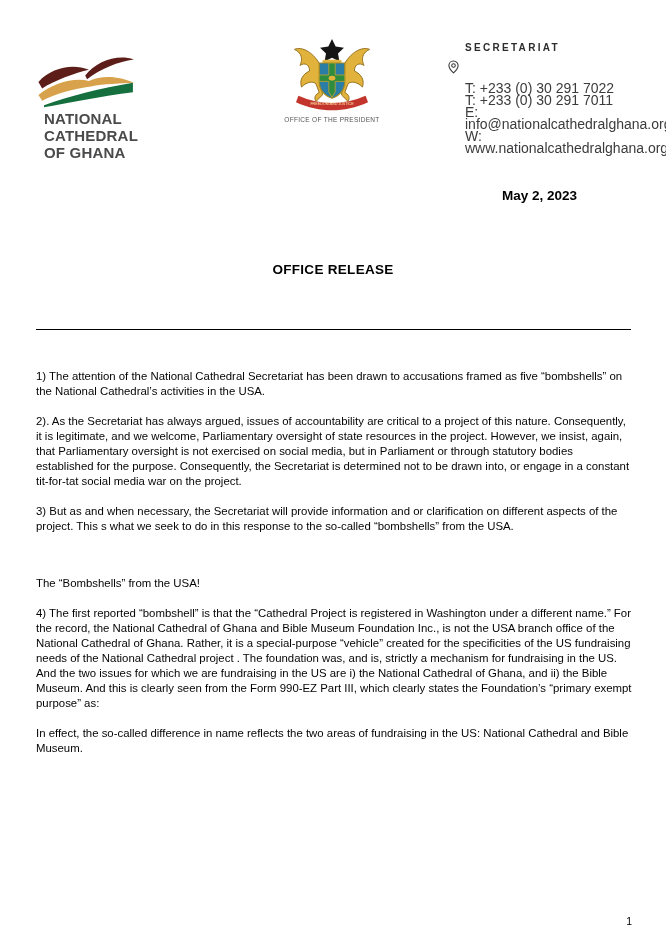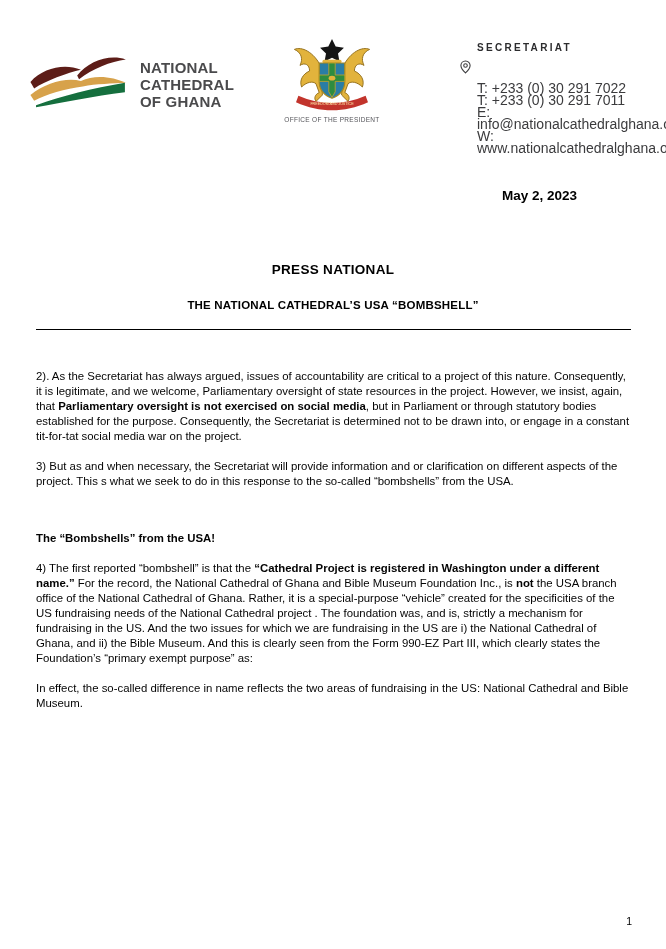"SECRETARIAT" .secretariat { left: 459px -> 447px }
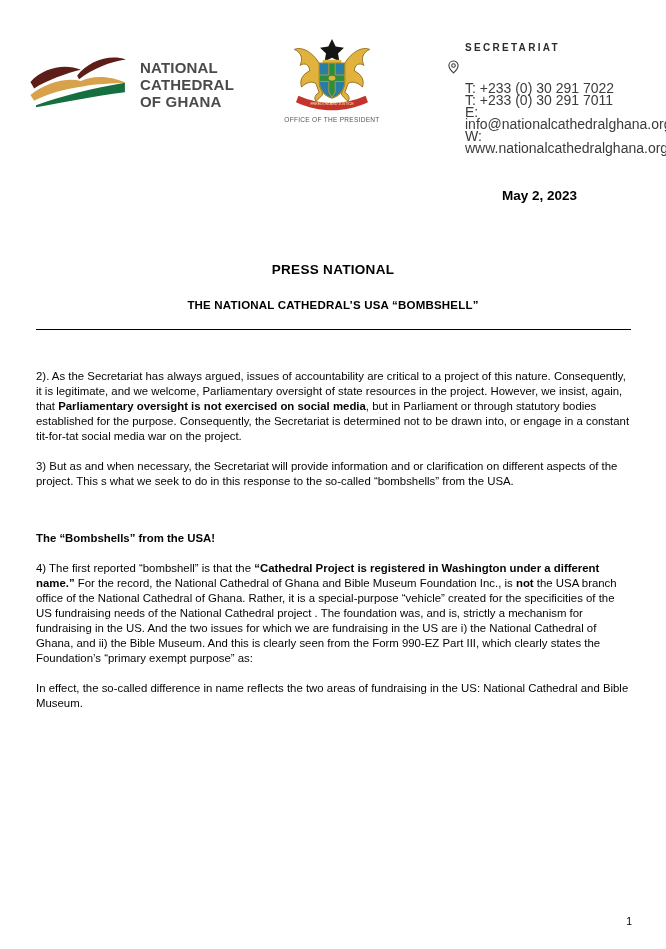"NATIONAL" .cathedral-logo { align-items: flex-end -> flex-start; flex-direction: none -> column; left: 28px -> 36px }
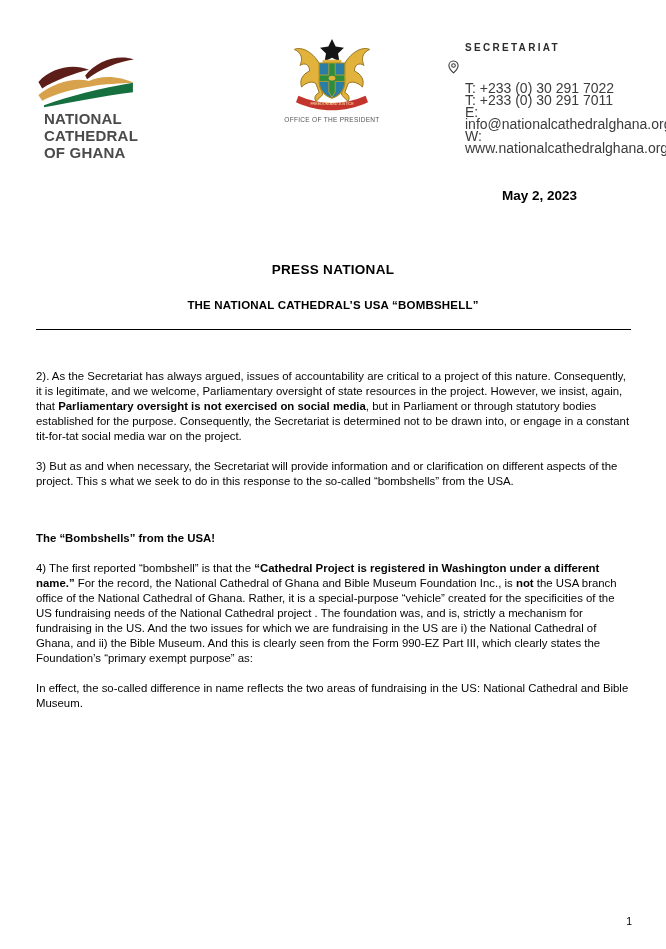"PRESS NATIONAL" div.title { text: PRESS NATIONAL -> OFFICE RELEASE }
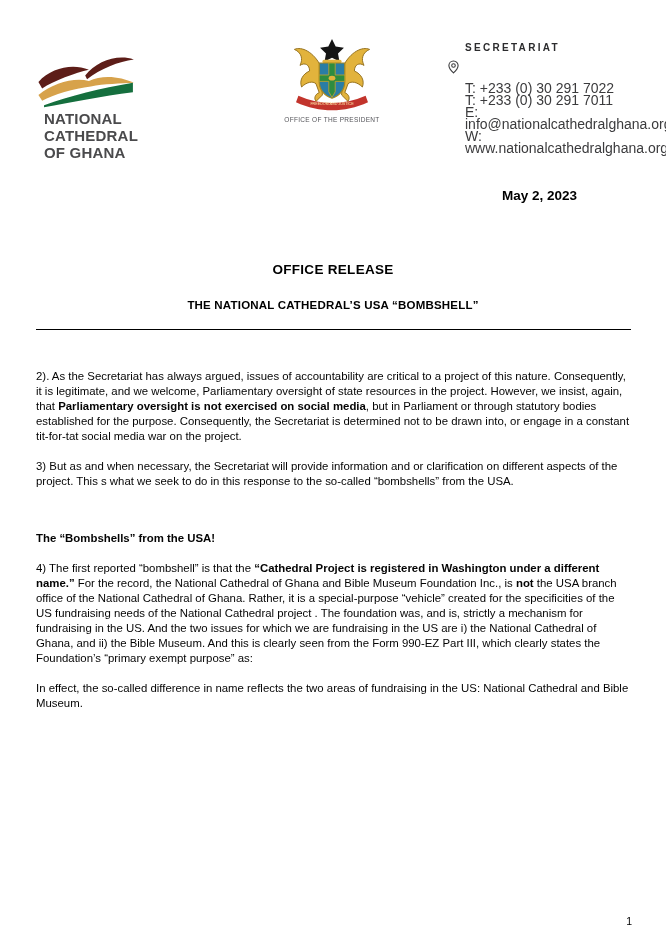"THE NATIONAL CATHEDRAL’S USA “BOMBSHELL”" div.subtitle { html: <div>THE NATIONAL CATHEDRAL’S USA “BOMBSHELL”</div> -> none }
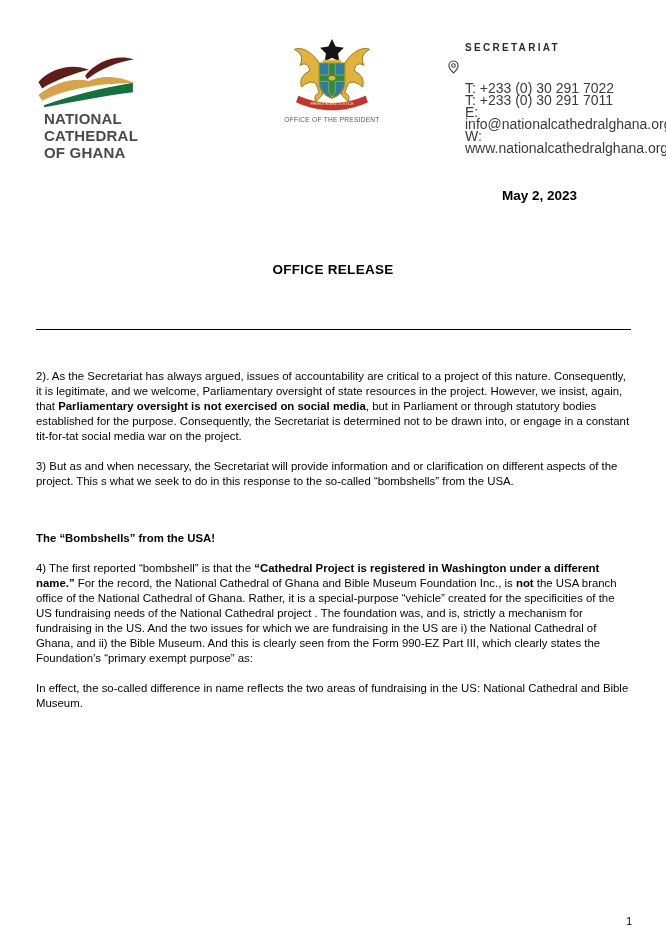"1) The attention of the" p.paragraph { html: none -> <p><span>1) The attention of the National Cathedral Secretariat has been drawn to accusations framed as five “bombshells” on the National Cathedral’s activities in the USA.</span></p> }
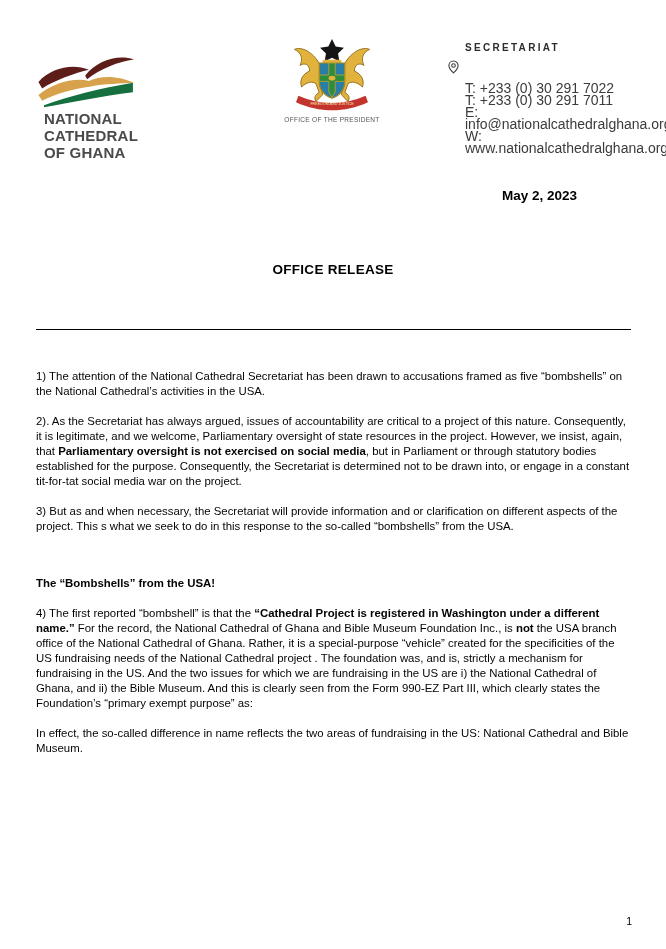"Parliamentary oversight is not exercised" .b { font-weight: bold -> normal }
